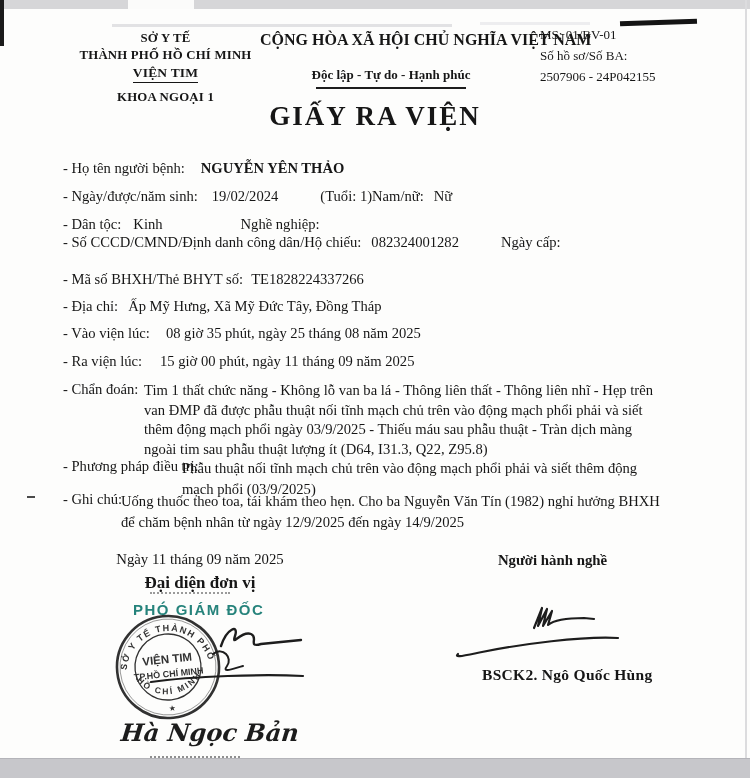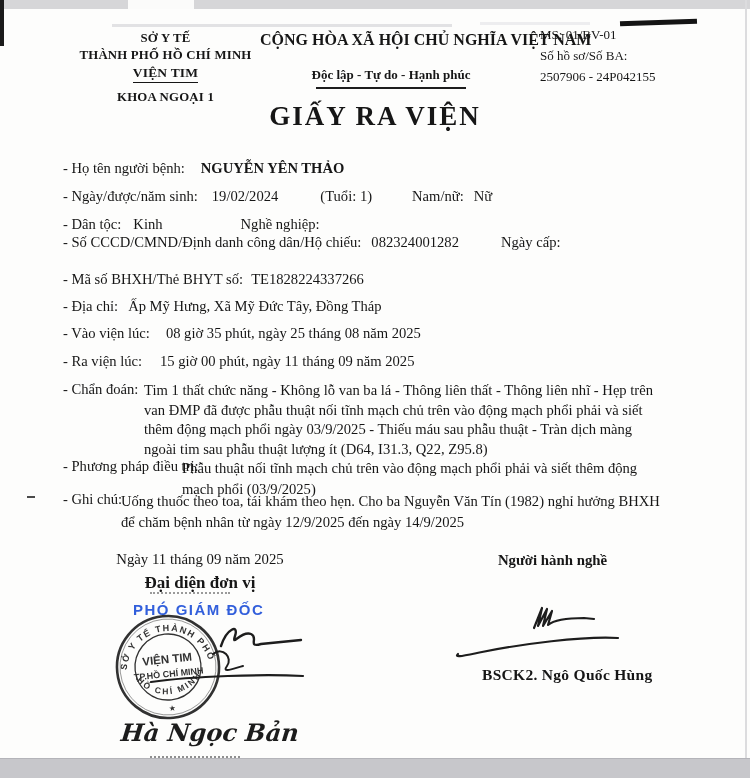"Nam/nữ:" span { margin-left: 40px -> none }
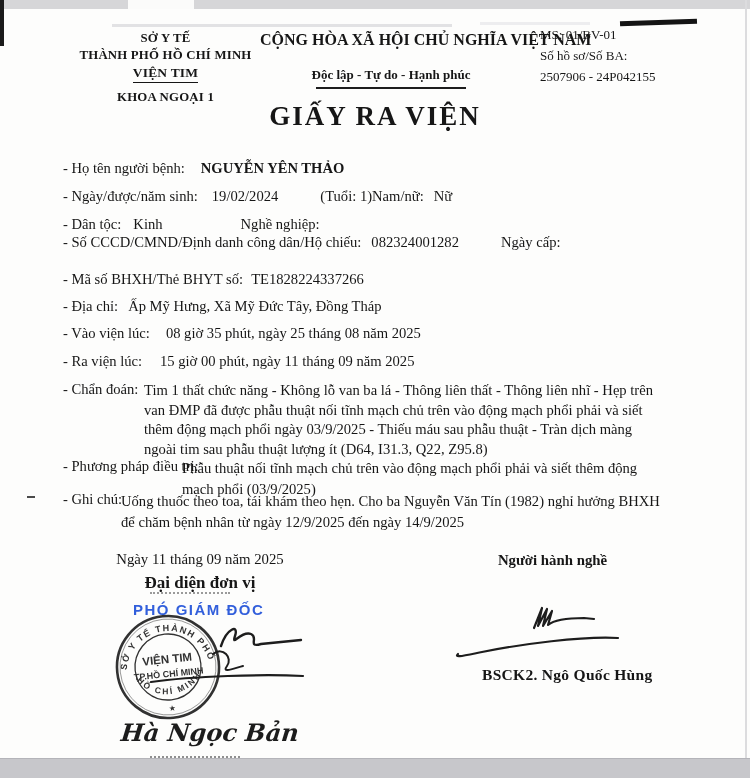"PHÓ GIÁM ĐỐC" .stamp-title { color: #1d4ed8 -> #0f766e }
